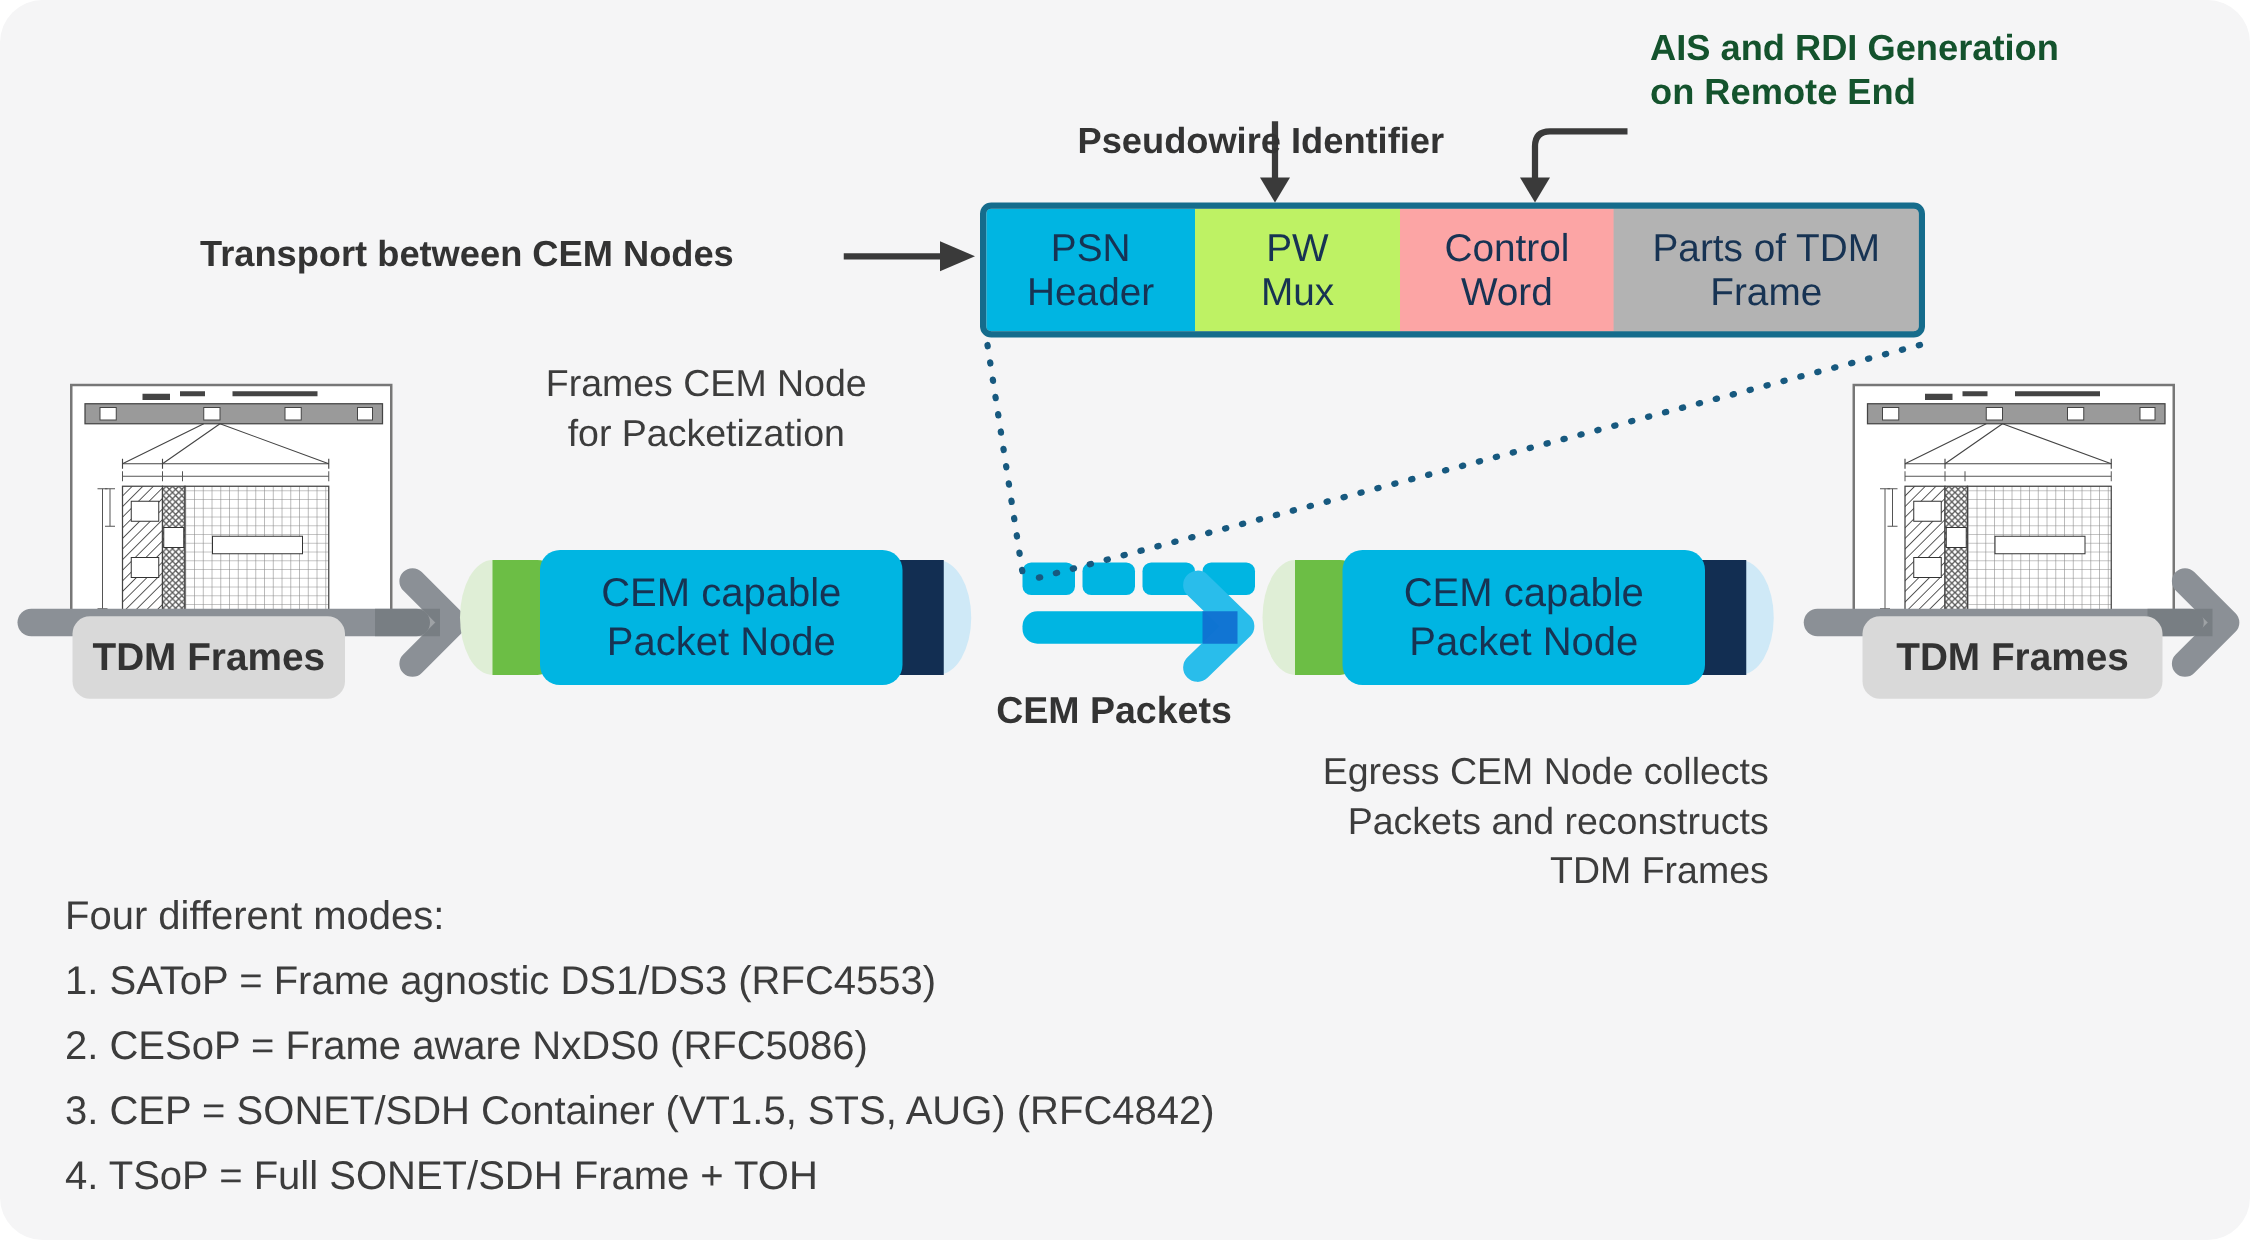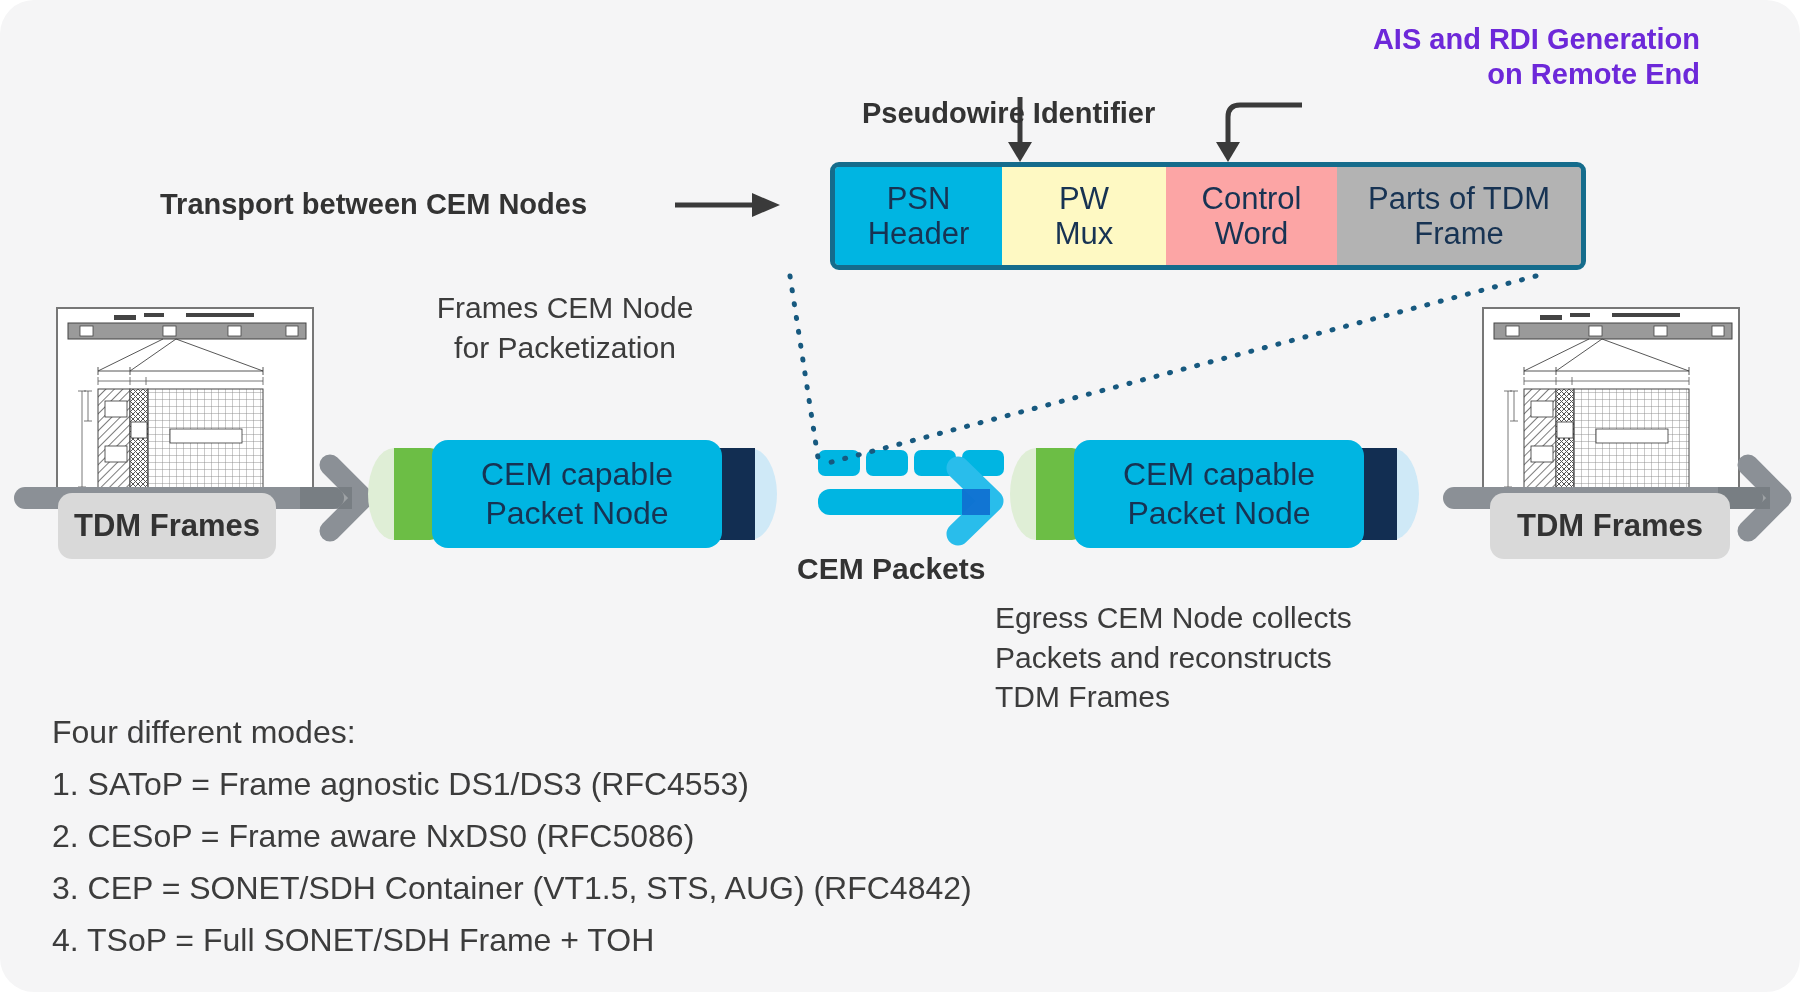"AIS and RDI Generation" #ais-label { color: #6d28d9 -> #14532d; text-align: right -> left }
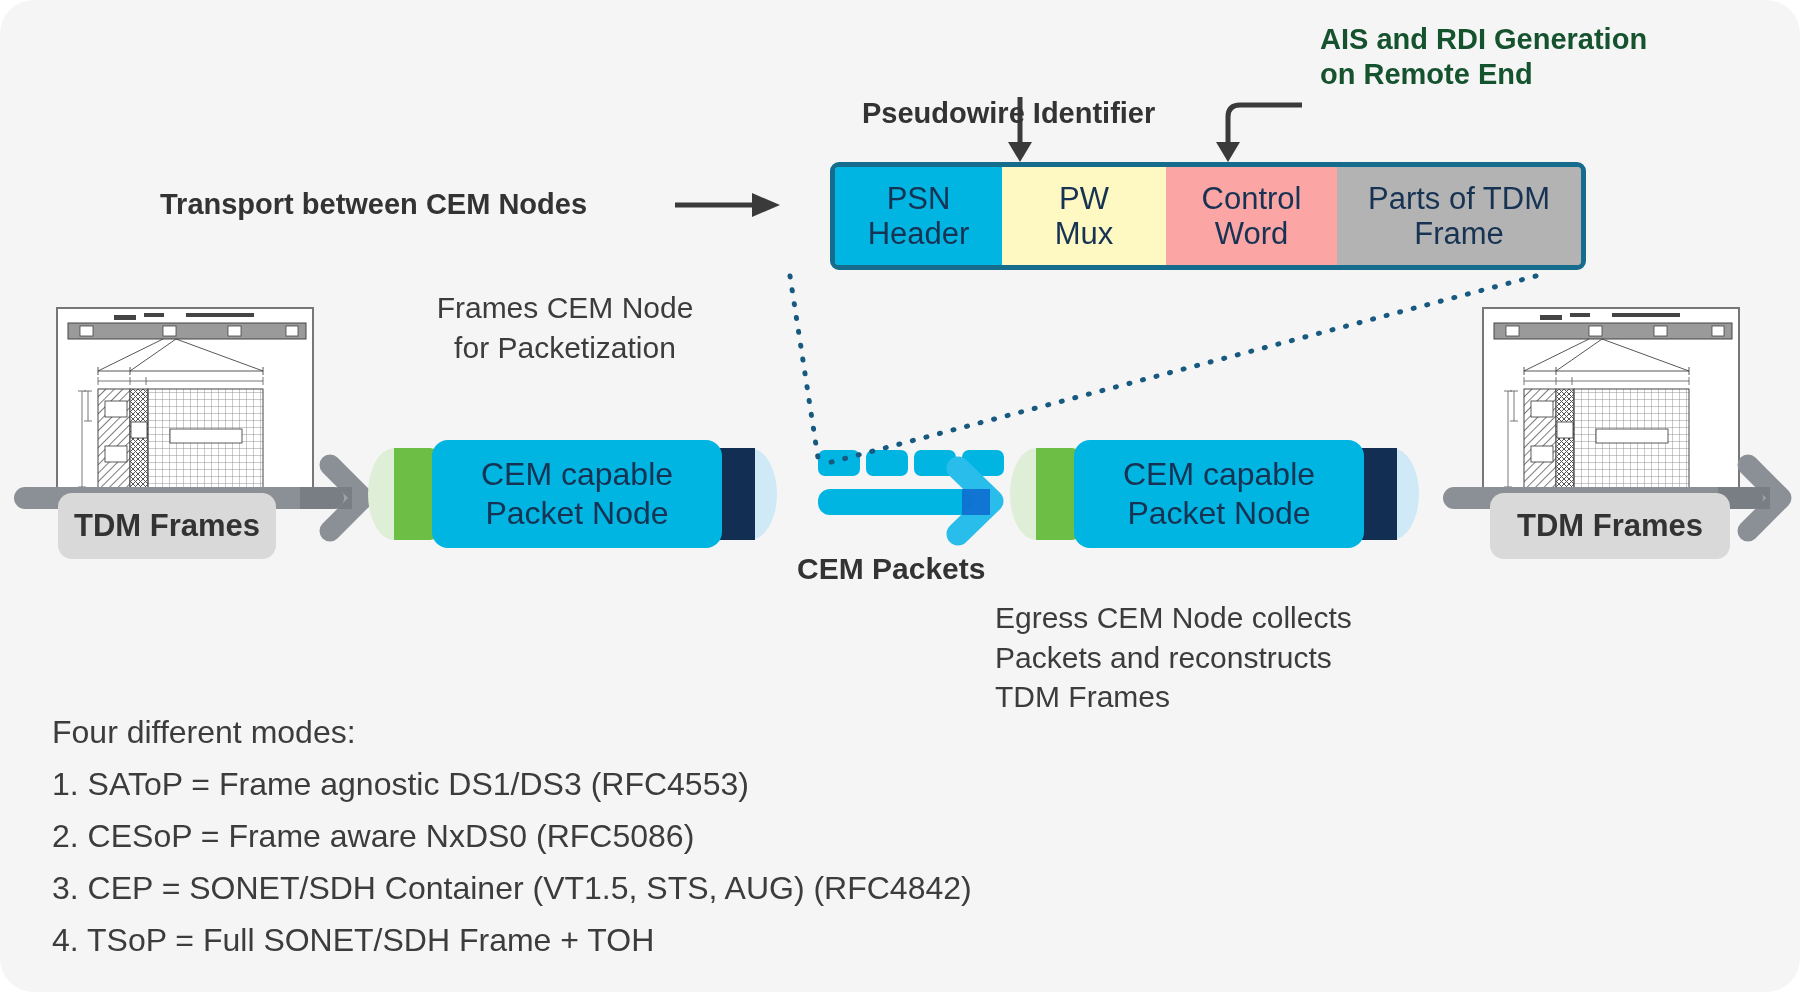"PSN" #packet-bar { margin-left: 46px -> none }
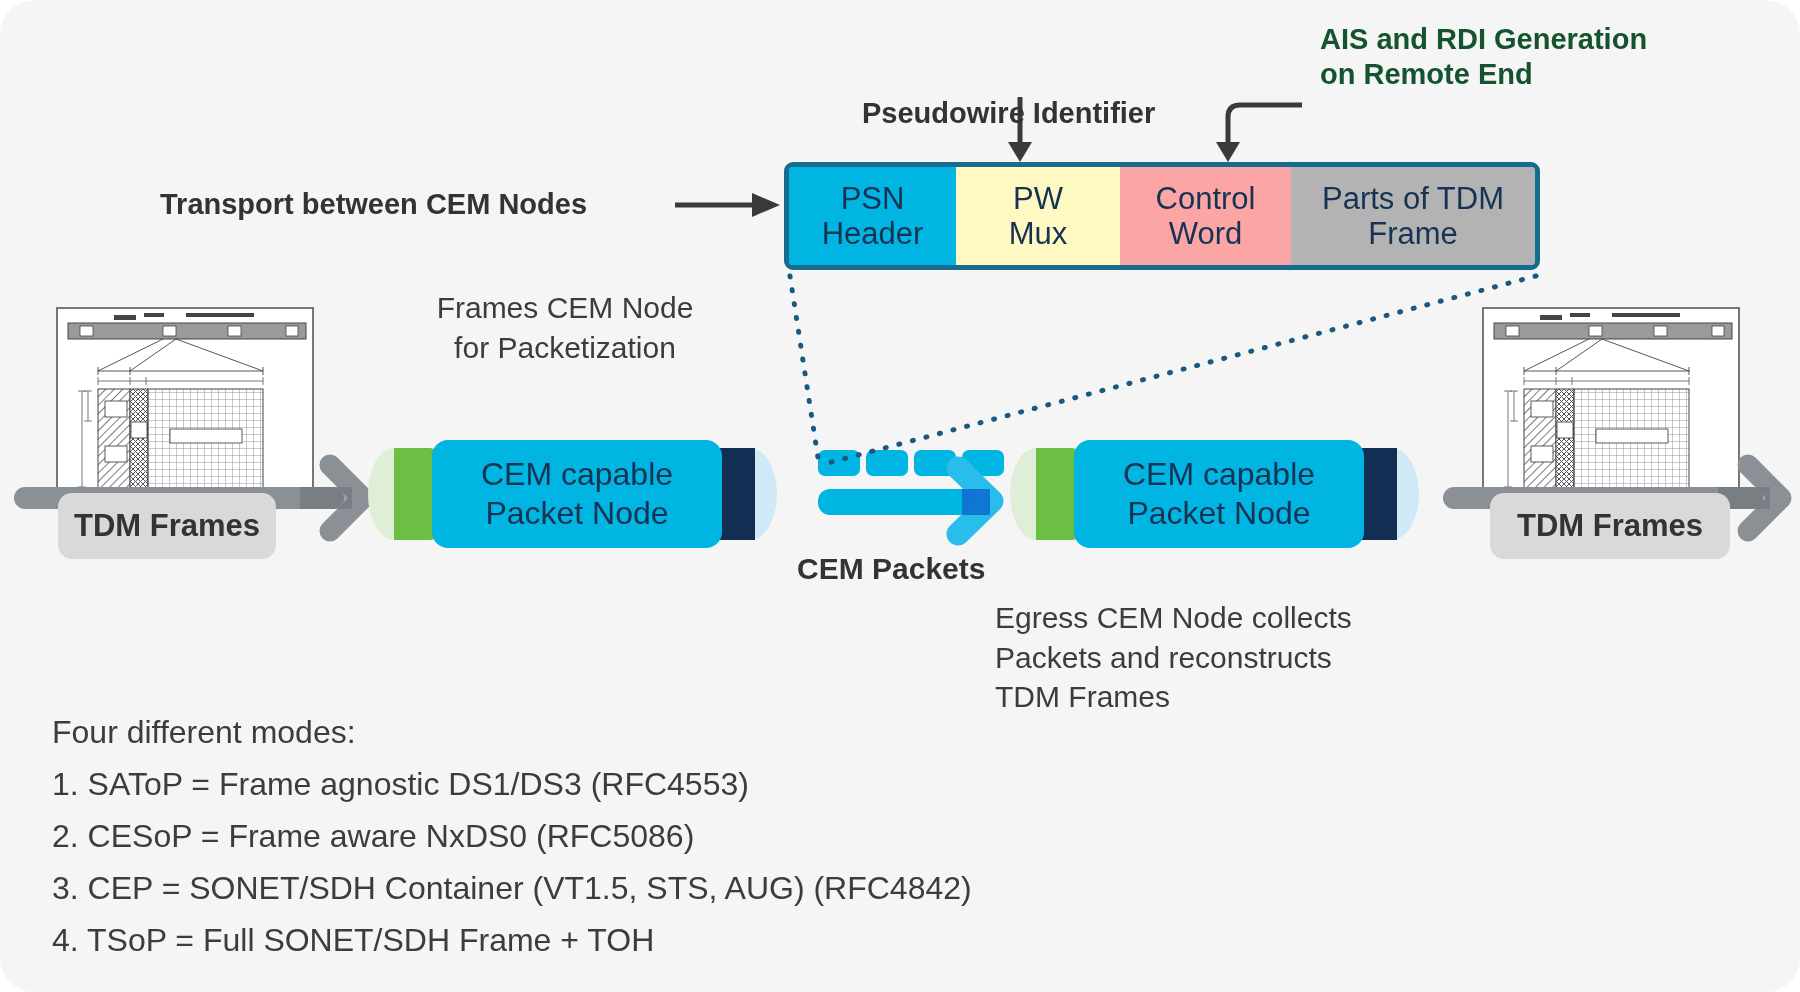"PW" #seg-pw { background: #fef9c3 -> #bef264 }
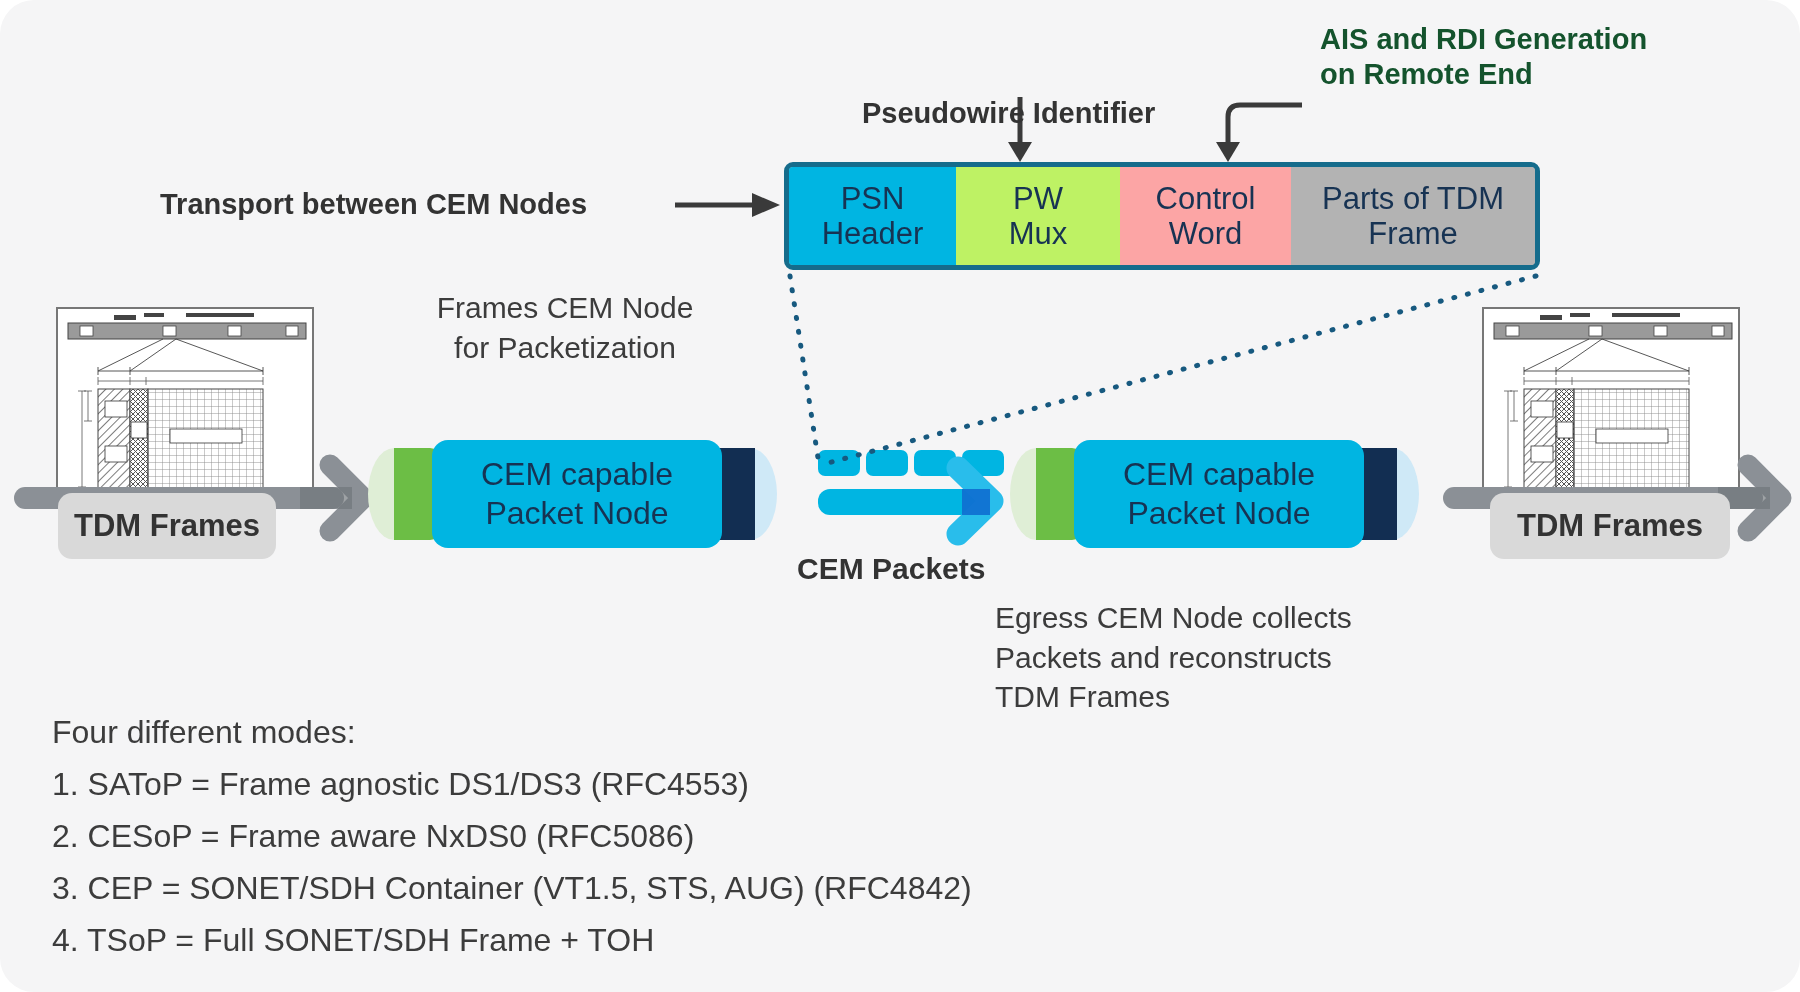"Egress CEM Node collects" #egress-text { text-align: left -> right }
